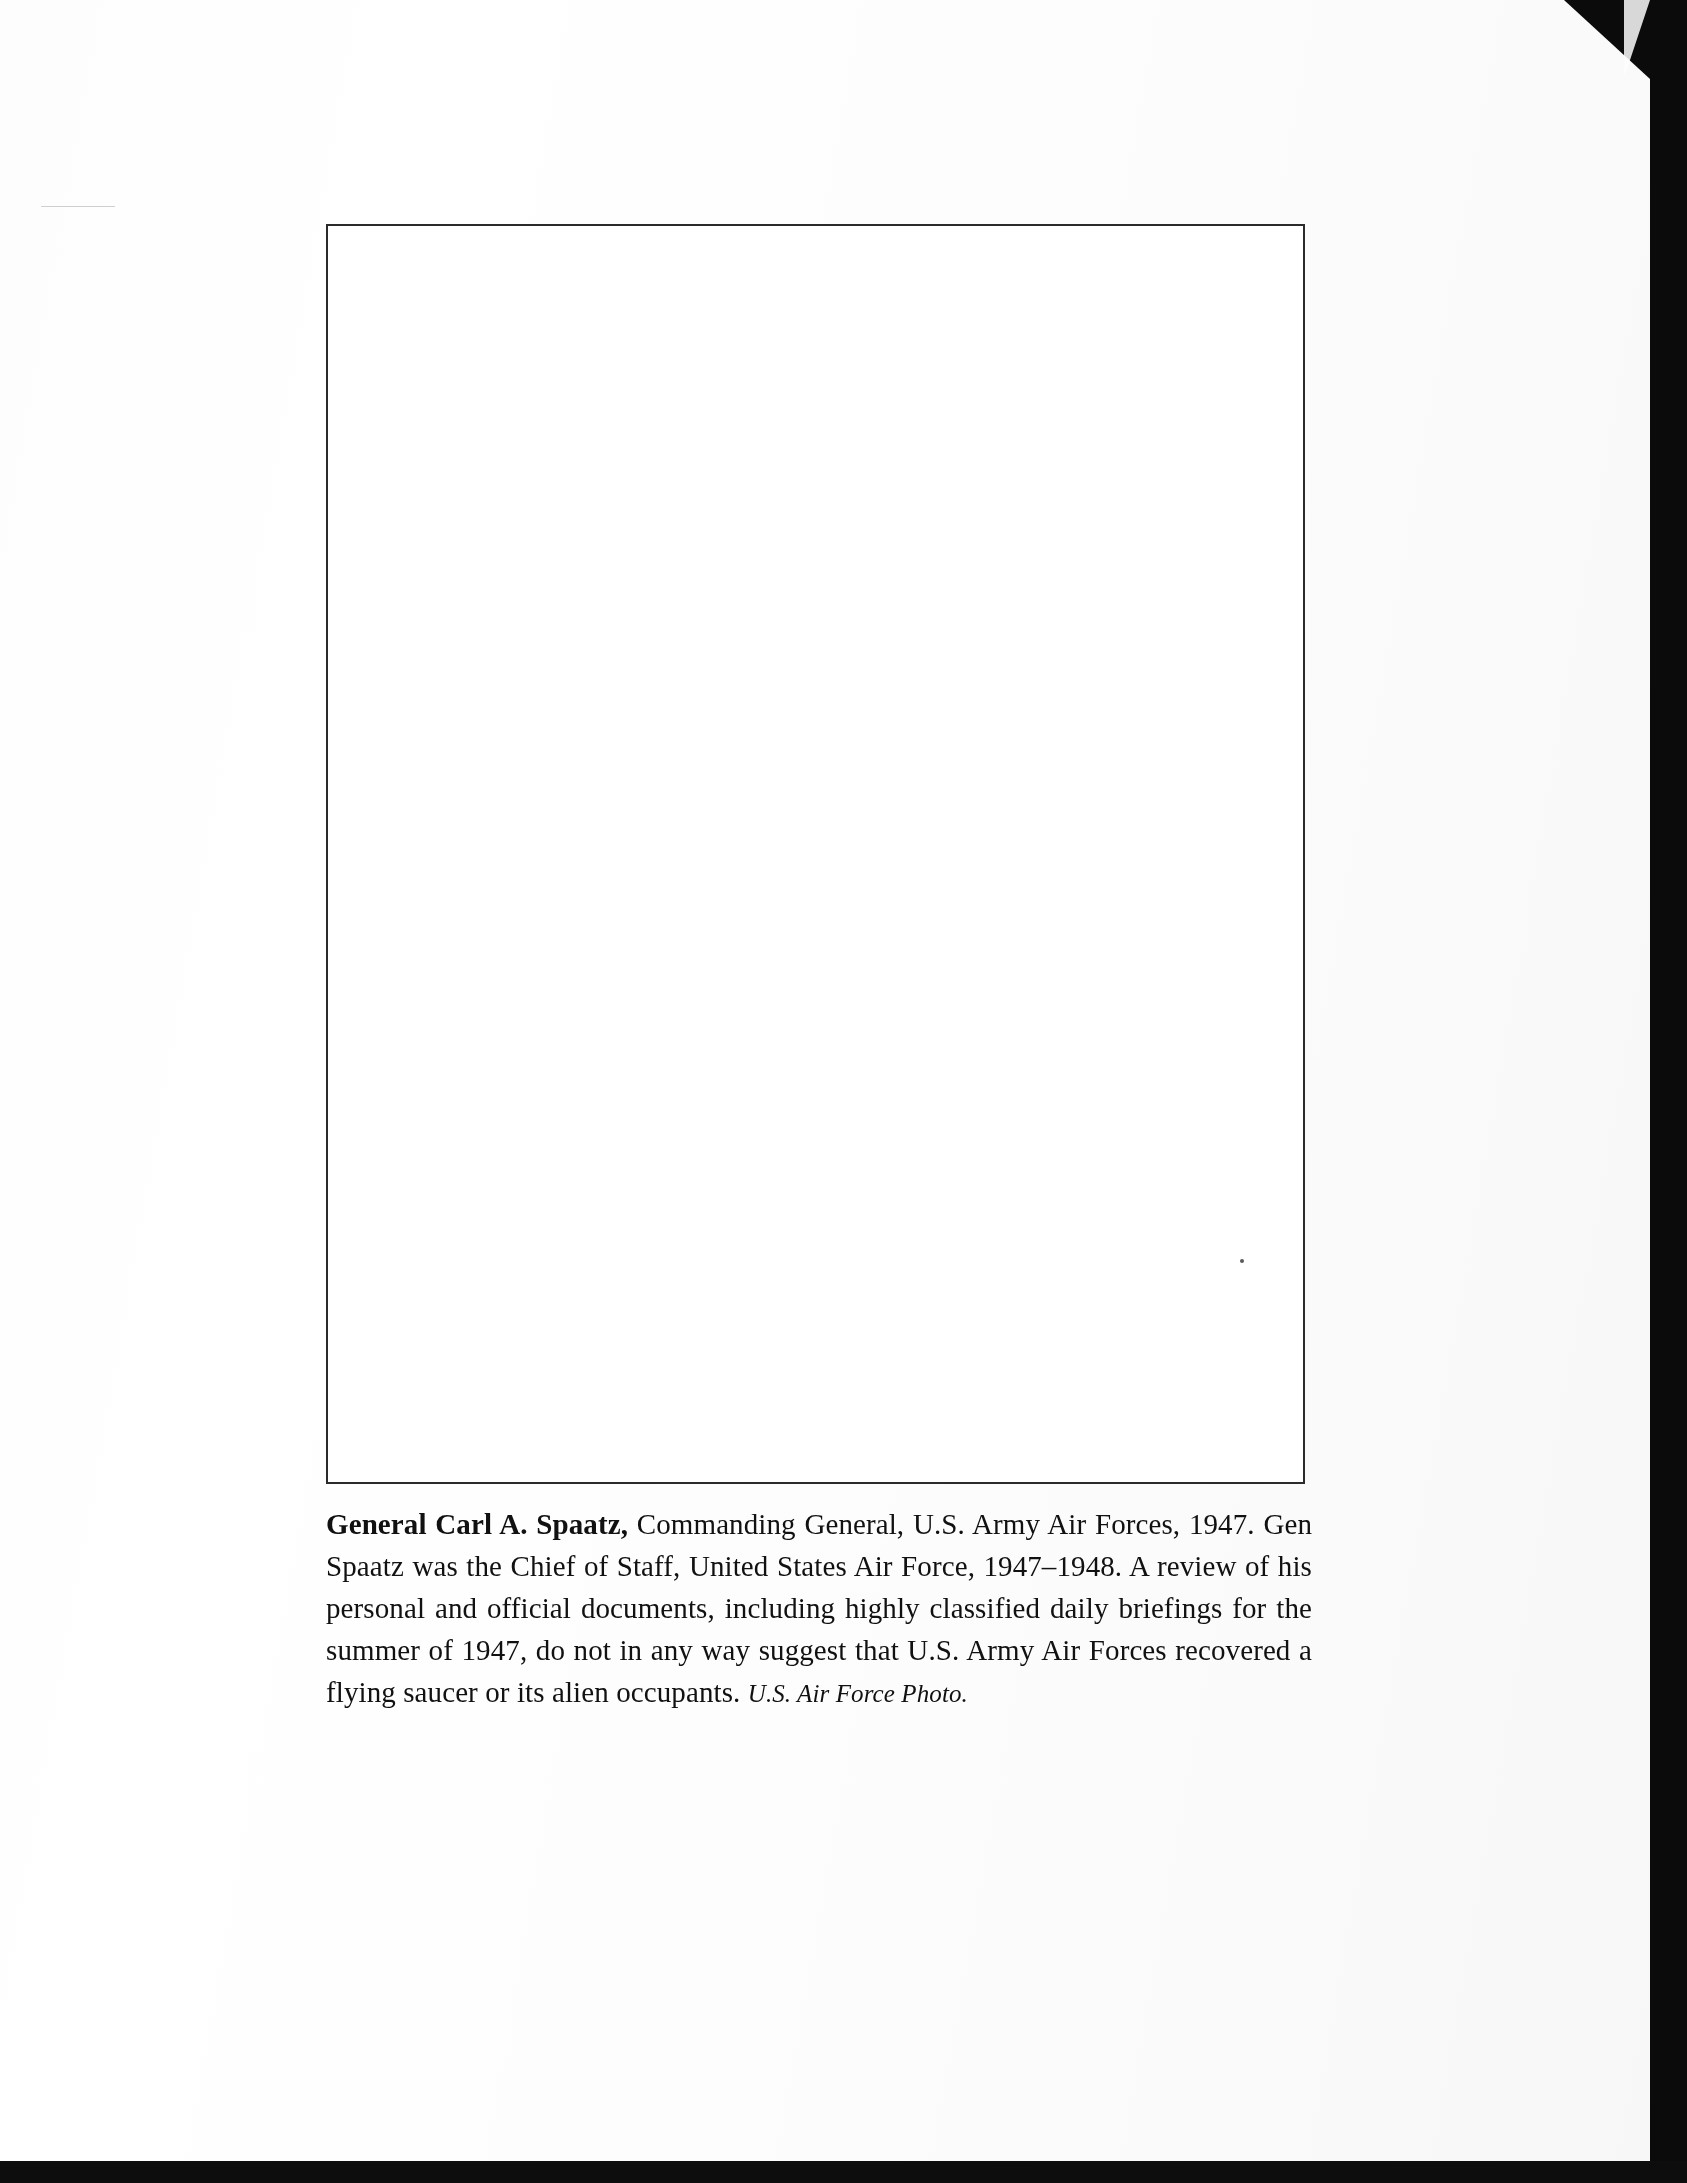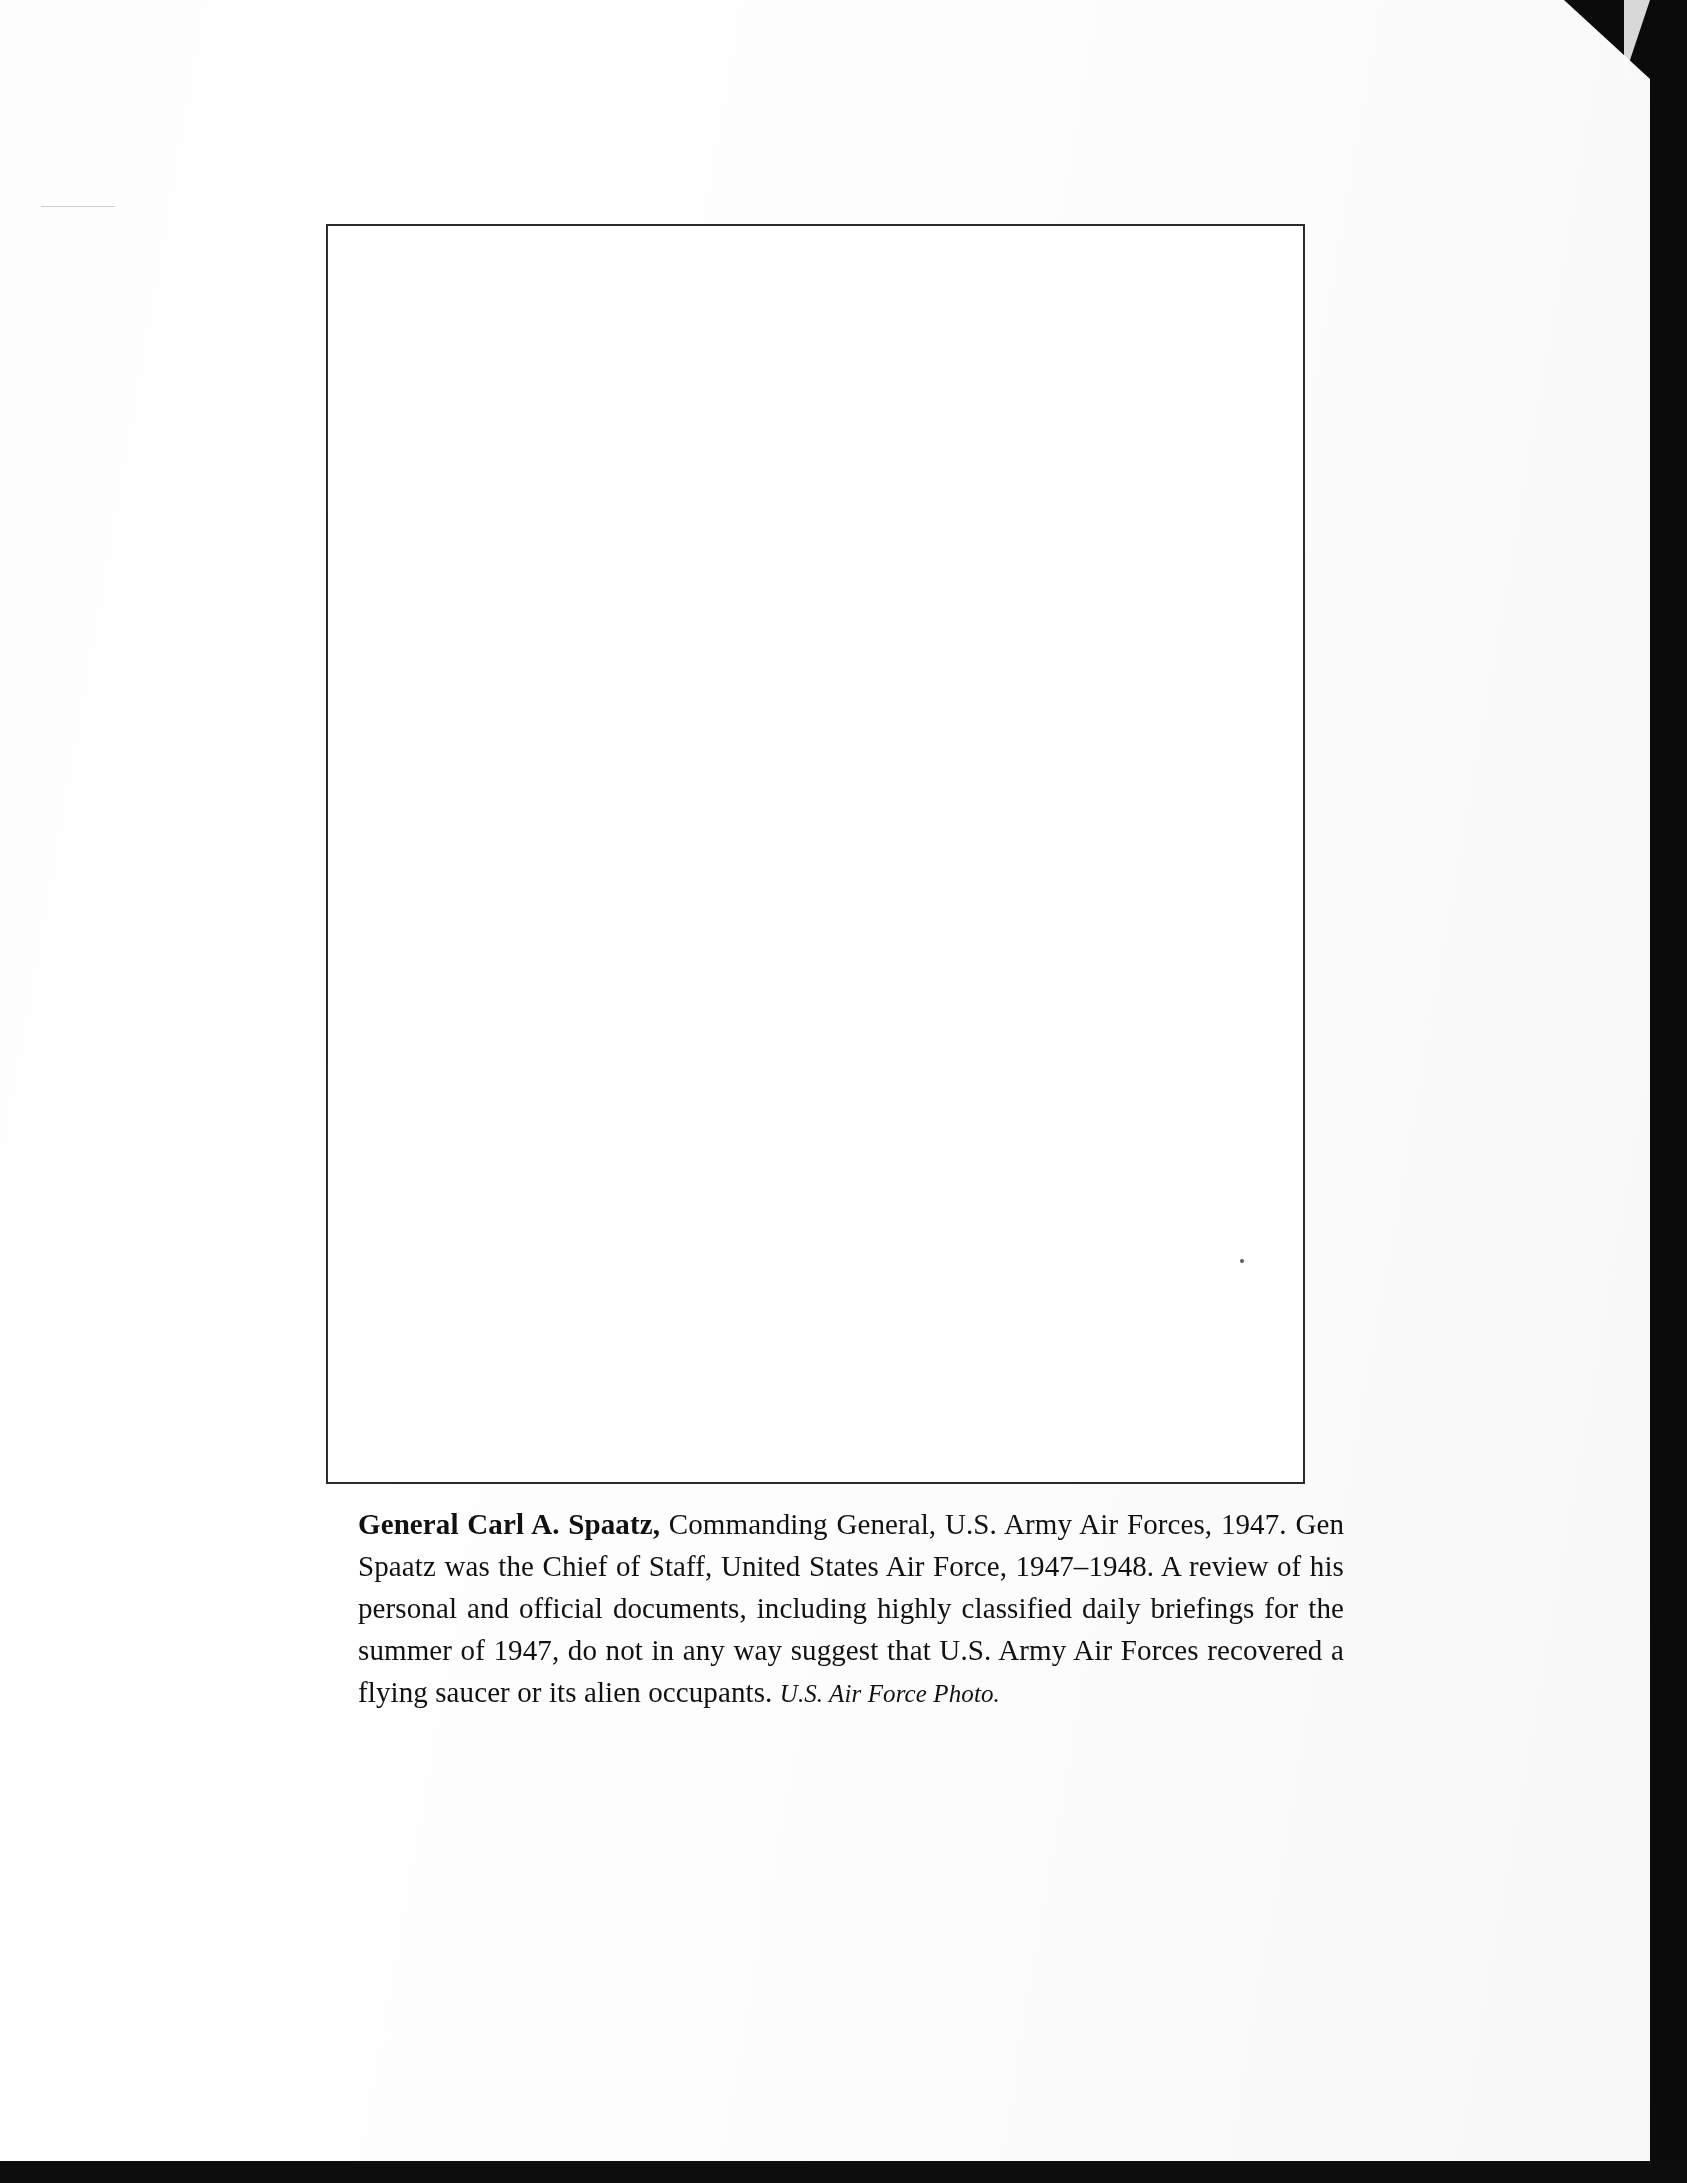"General Carl A. Spaatz, Commanding" #caption { margin-left: 32px -> none }
